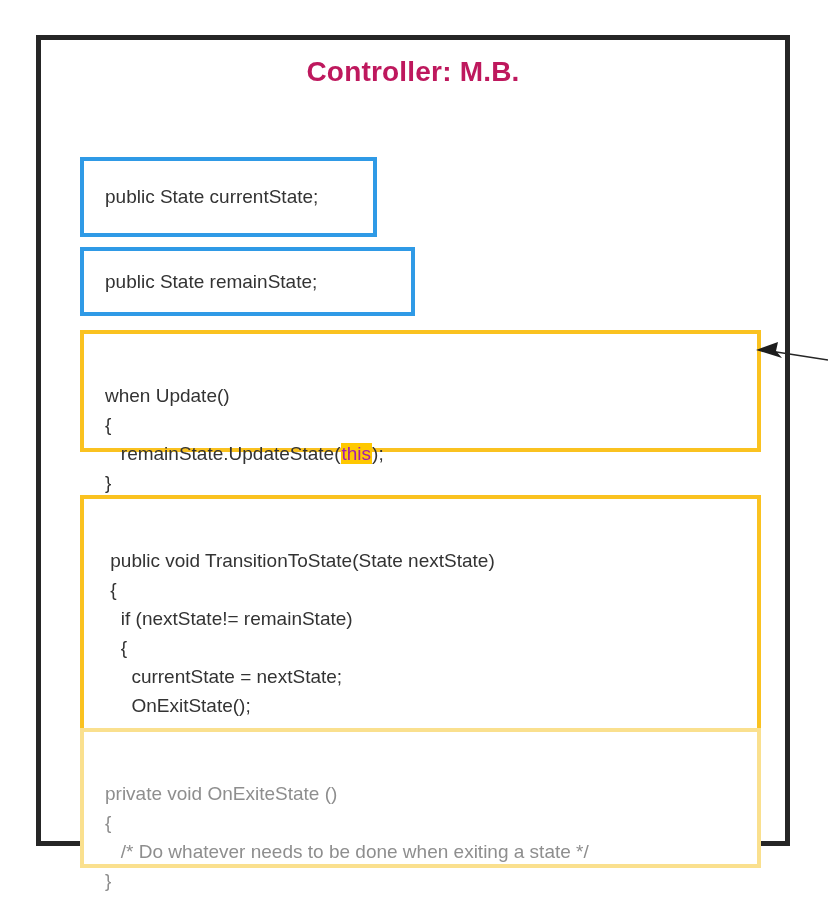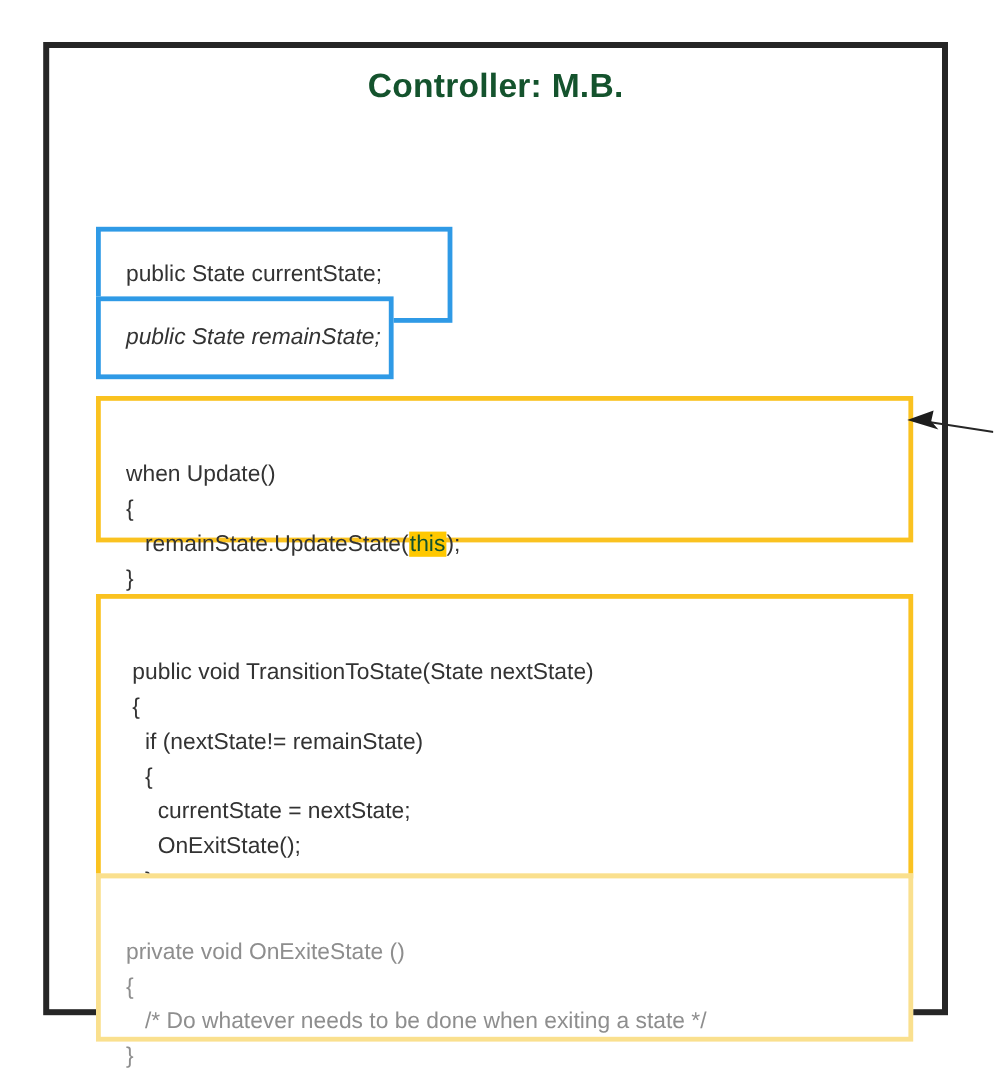"Controller: M.B." .class-title { color: #14532d -> #be185d }
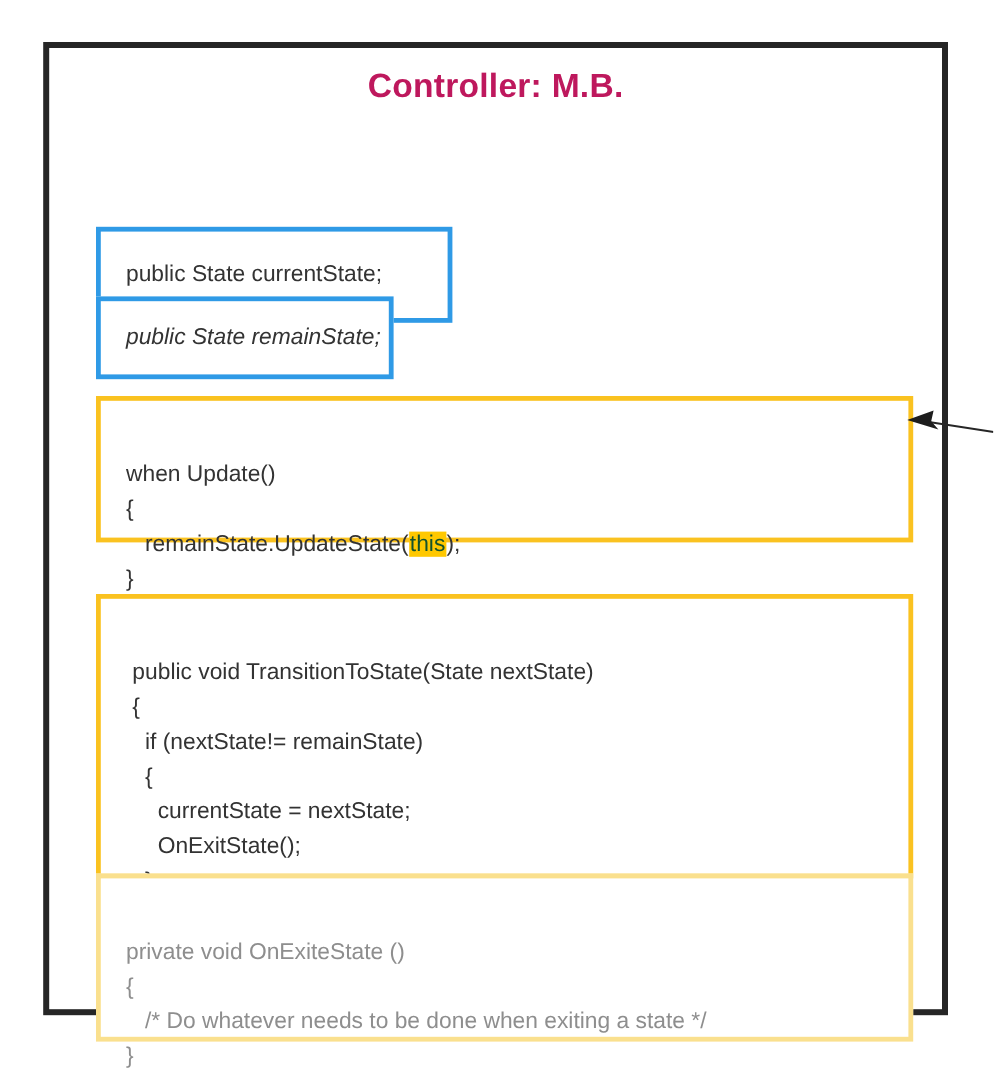"public State currentState;" #box-current-state { margin-top: 32px -> none }
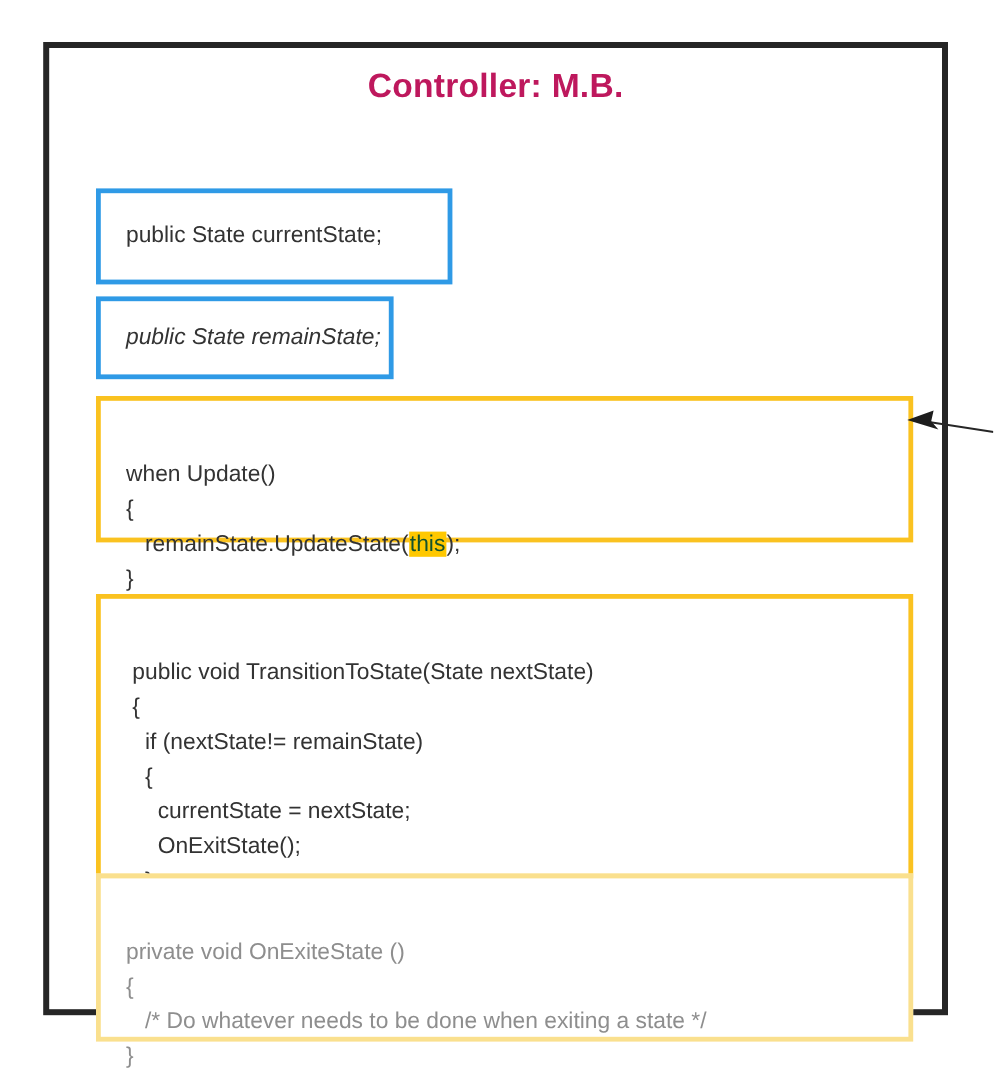"public State remainState;" #box-remain-state { font-style: italic -> none; width: 248px -> 335px }
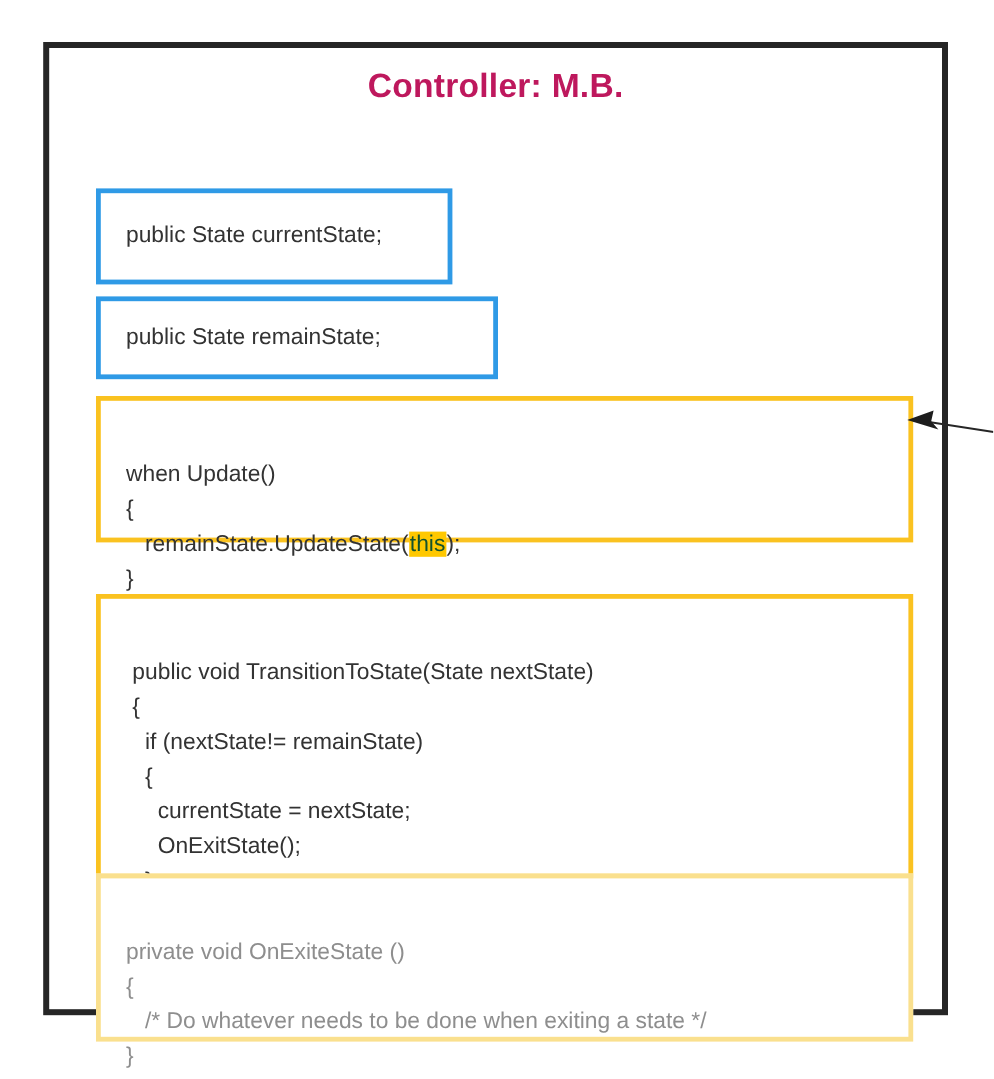"this" .kw-highlight { color: #14532d -> #a21caf }
